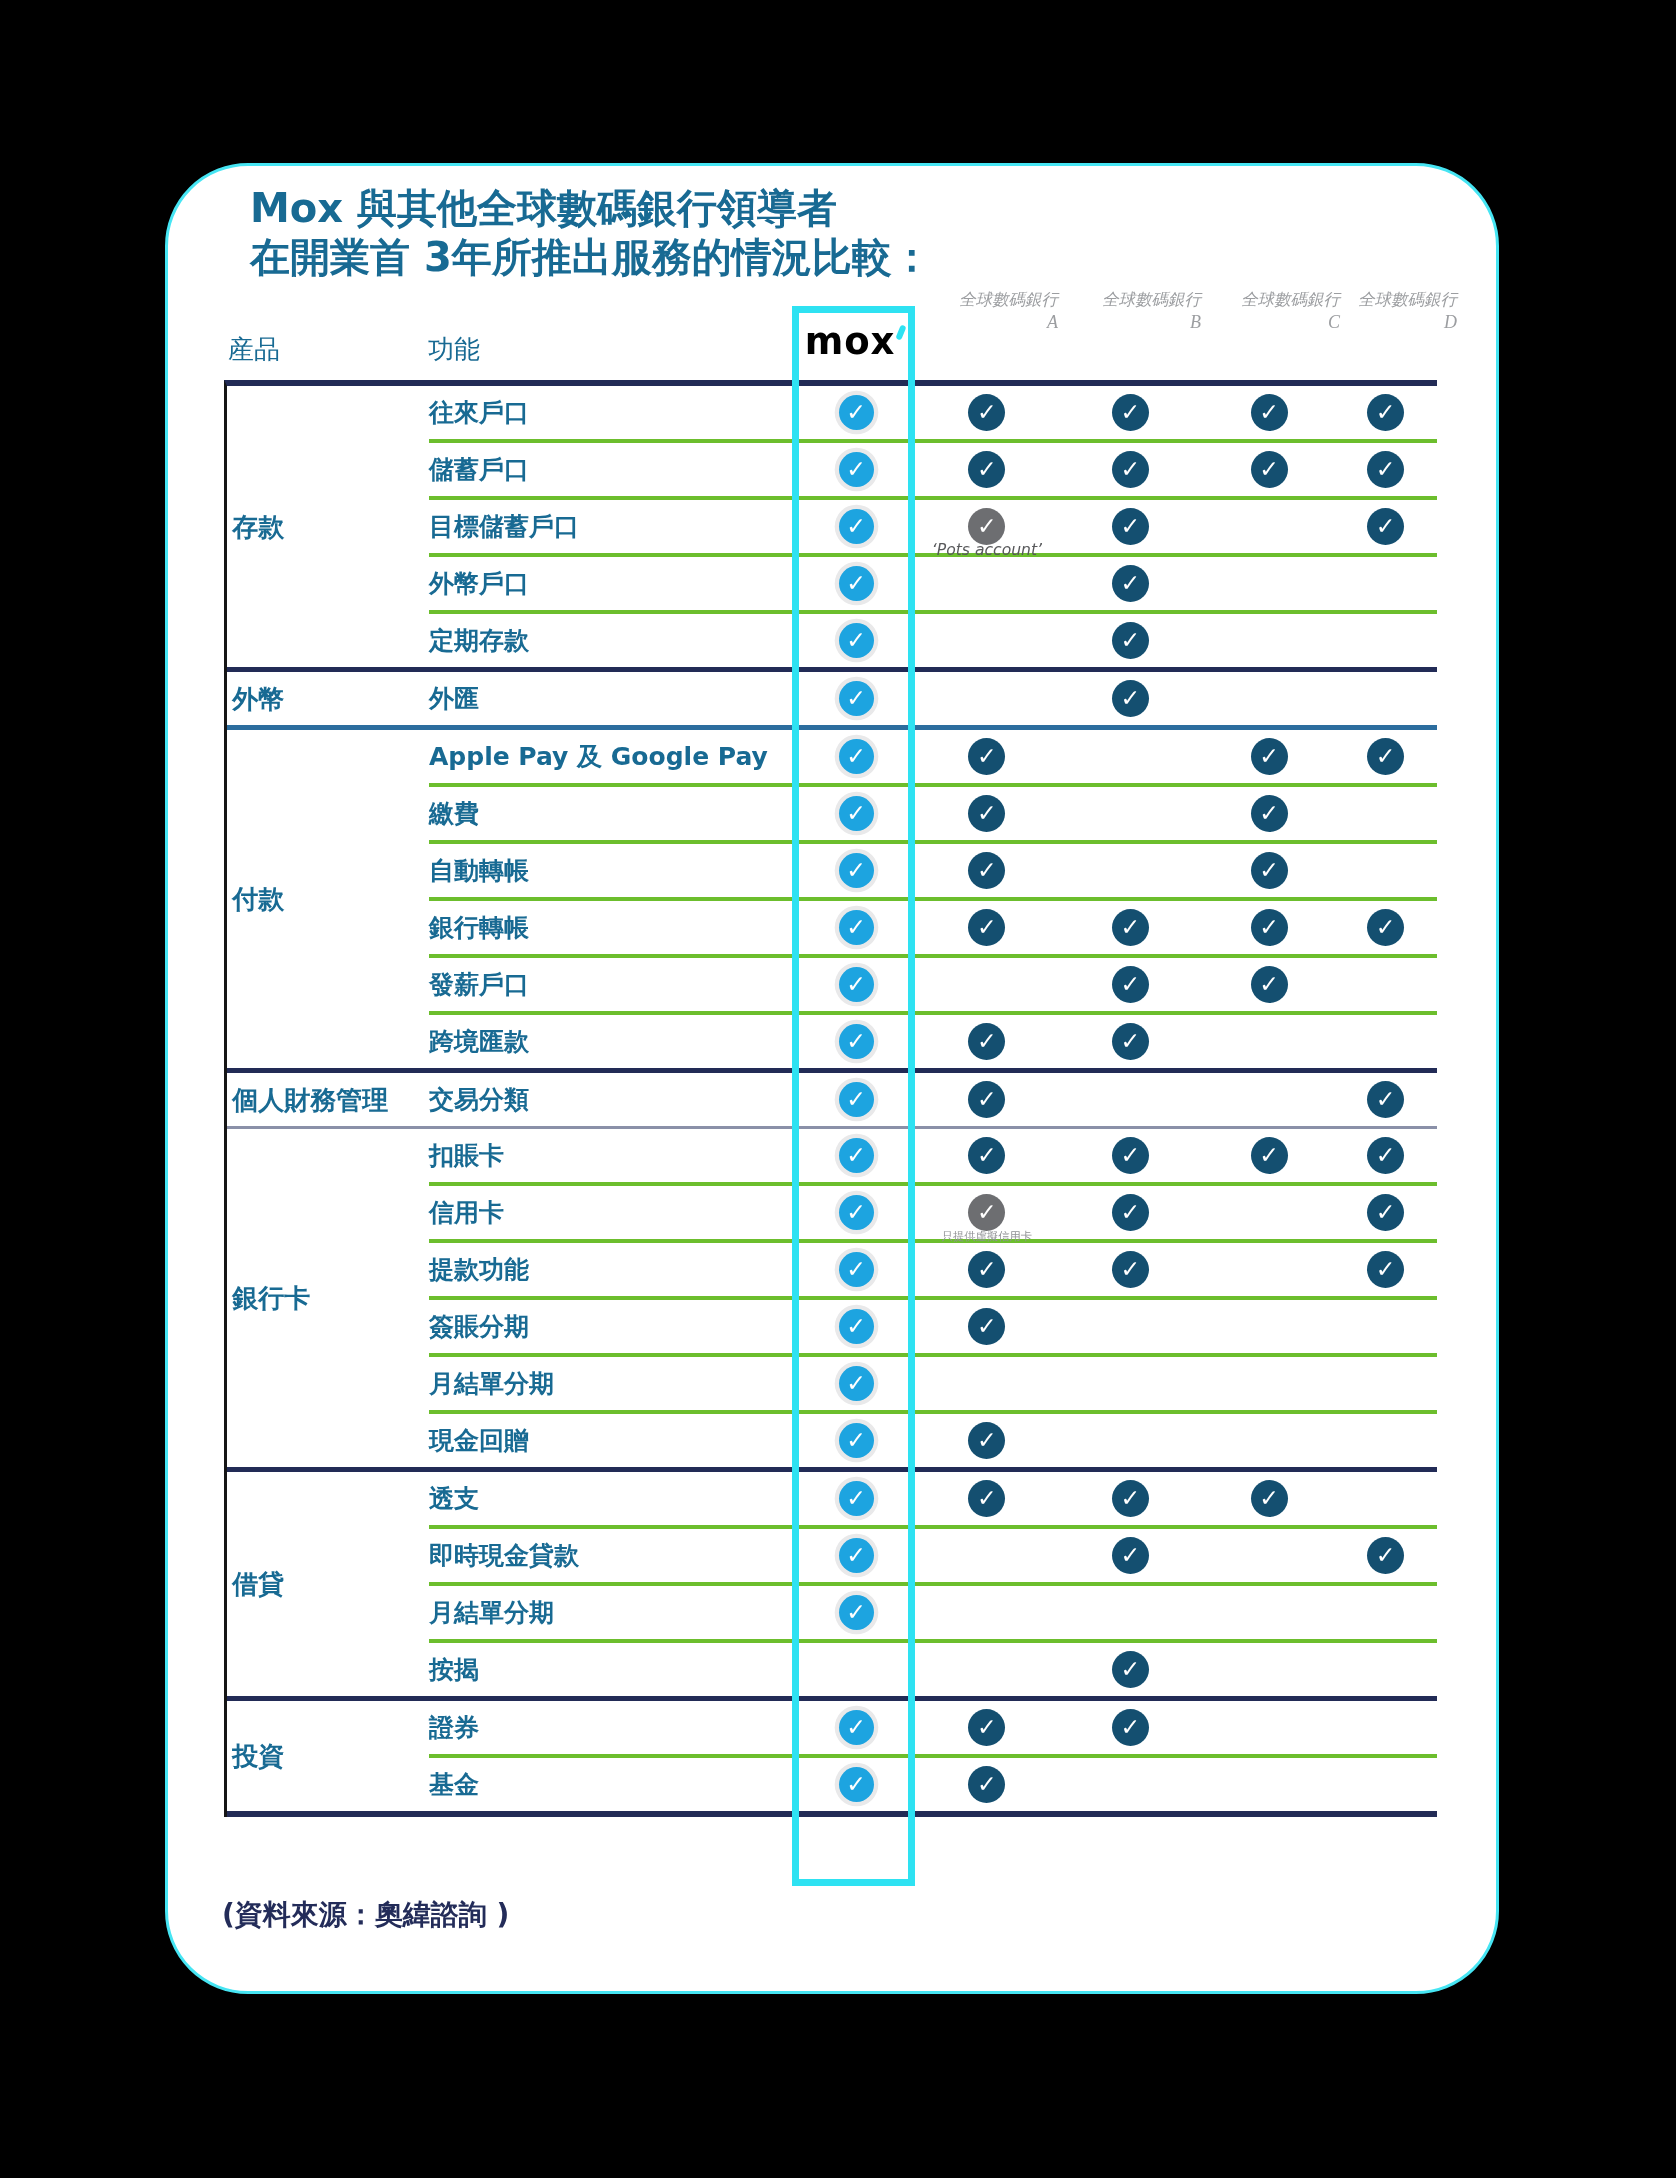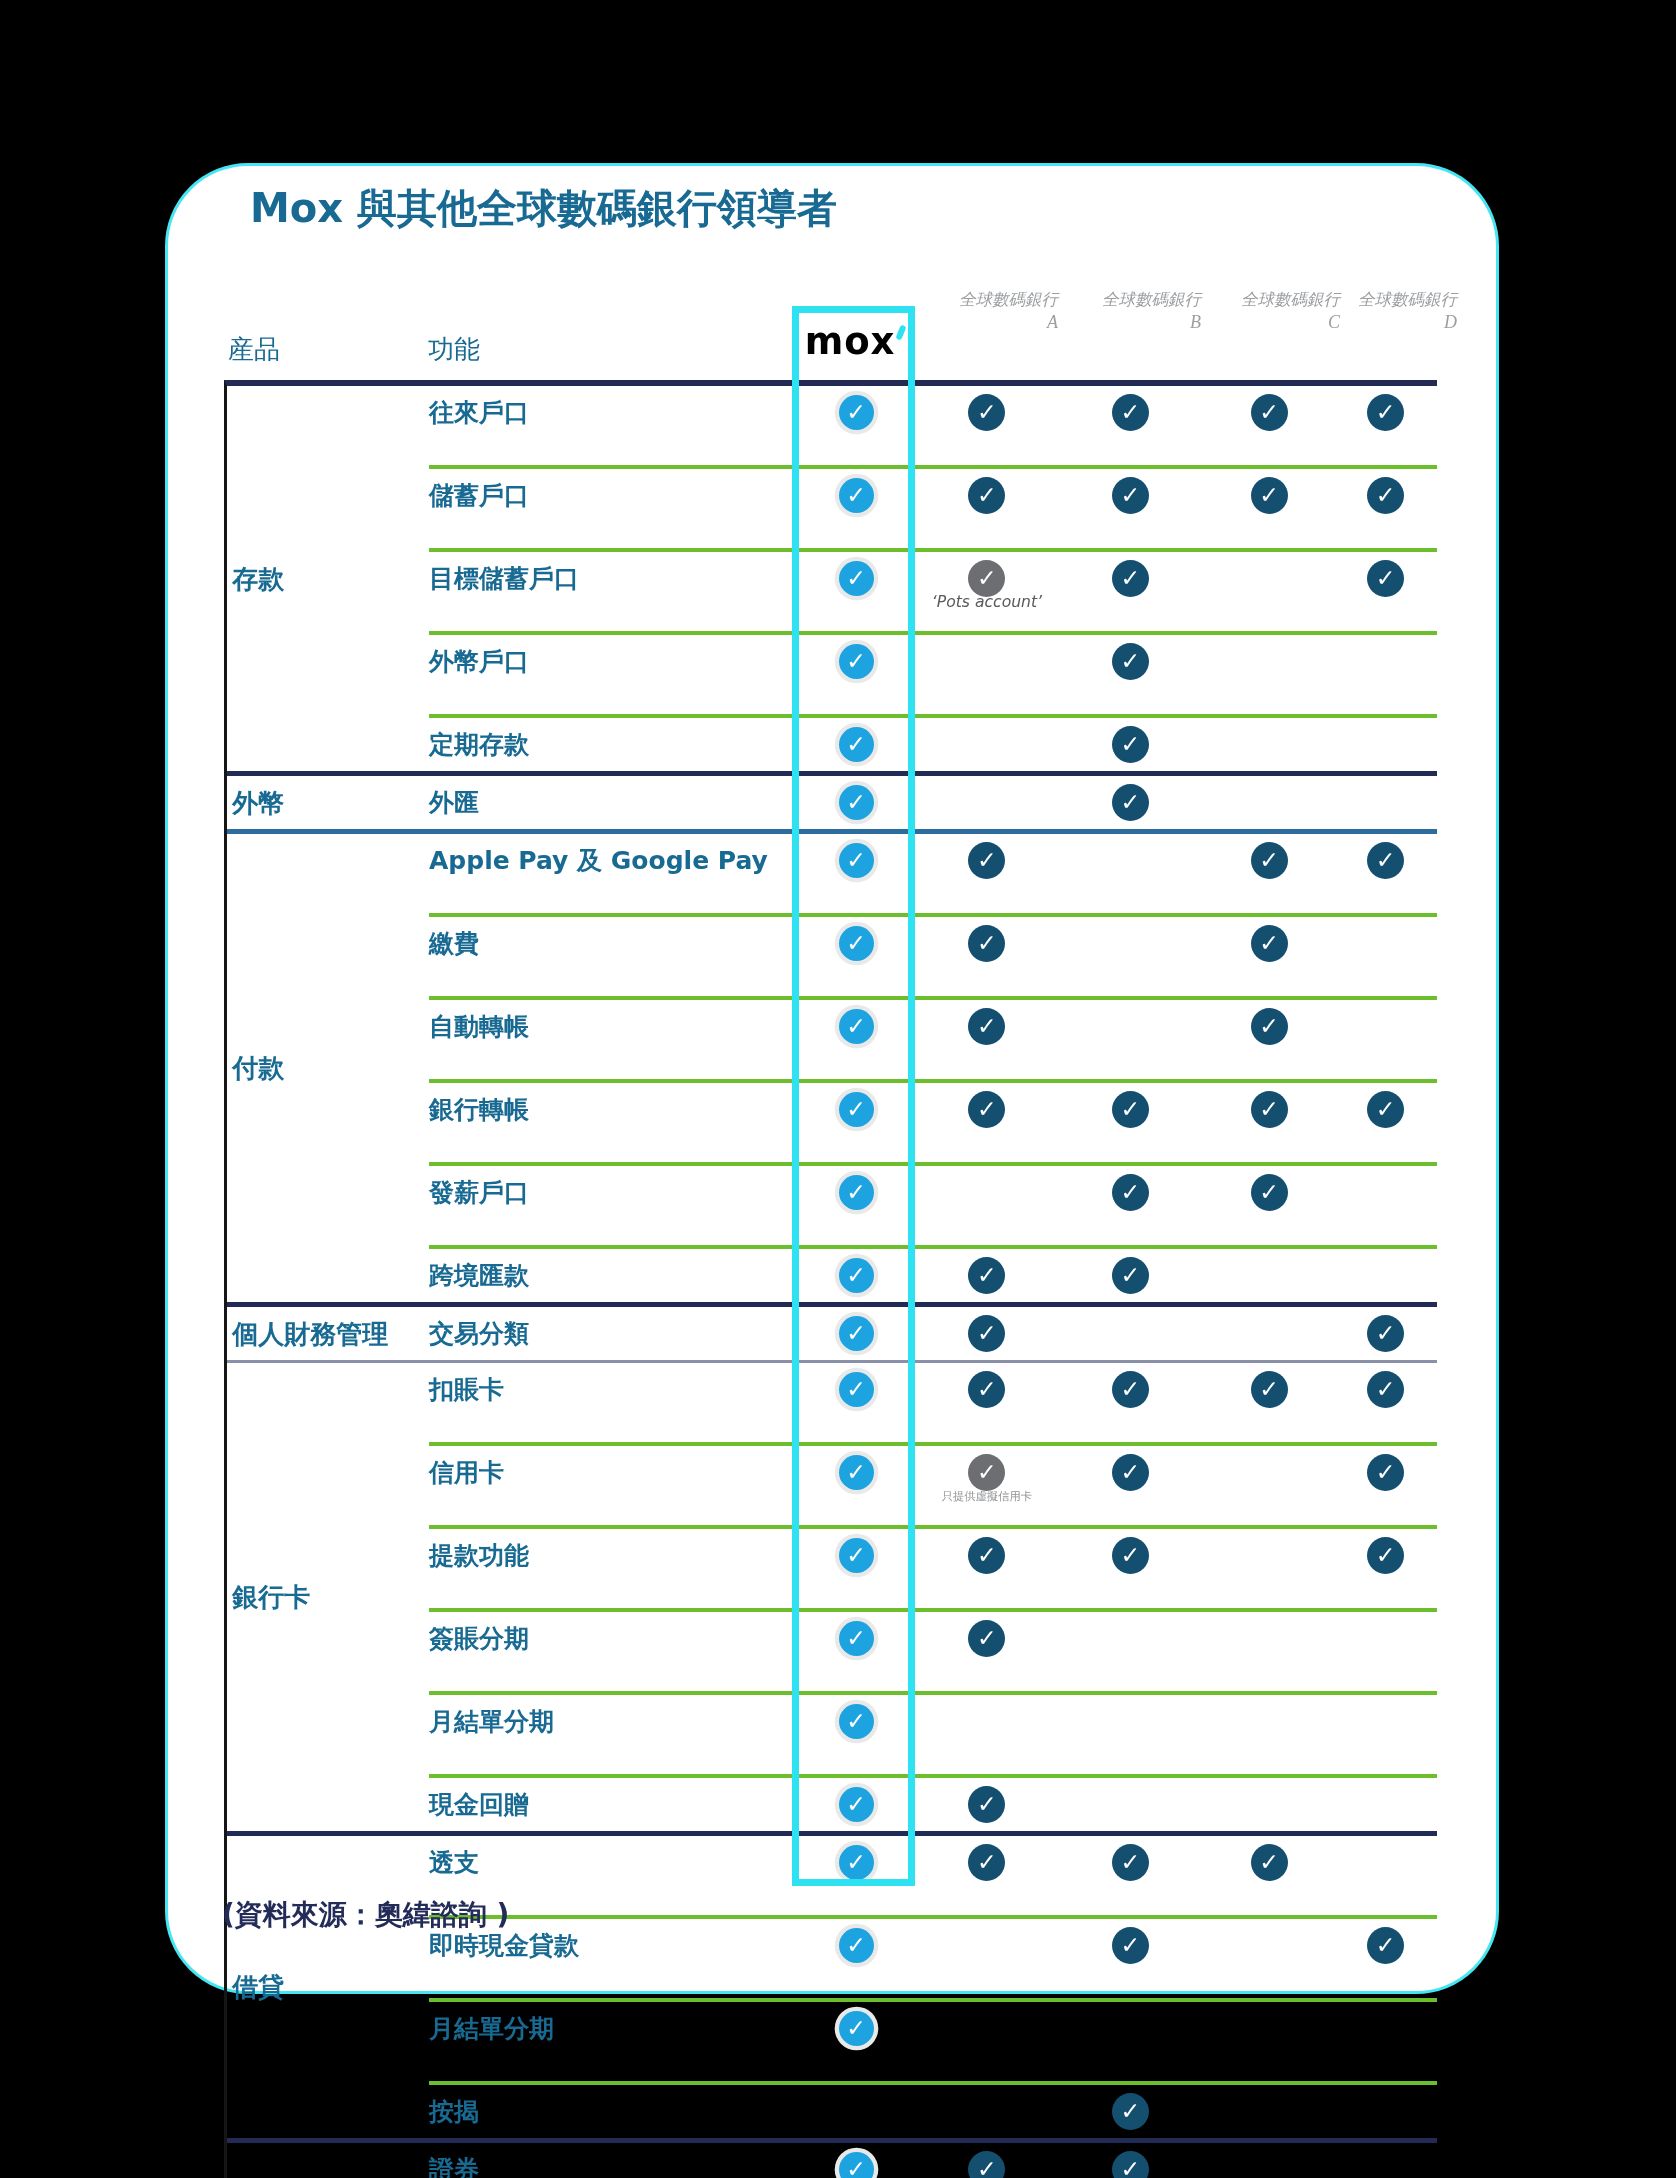"在開業首 3年所推出服務的情況比較：" div { html: none -> <div>在開業首 3年所推出服務的情況比較：</div> }
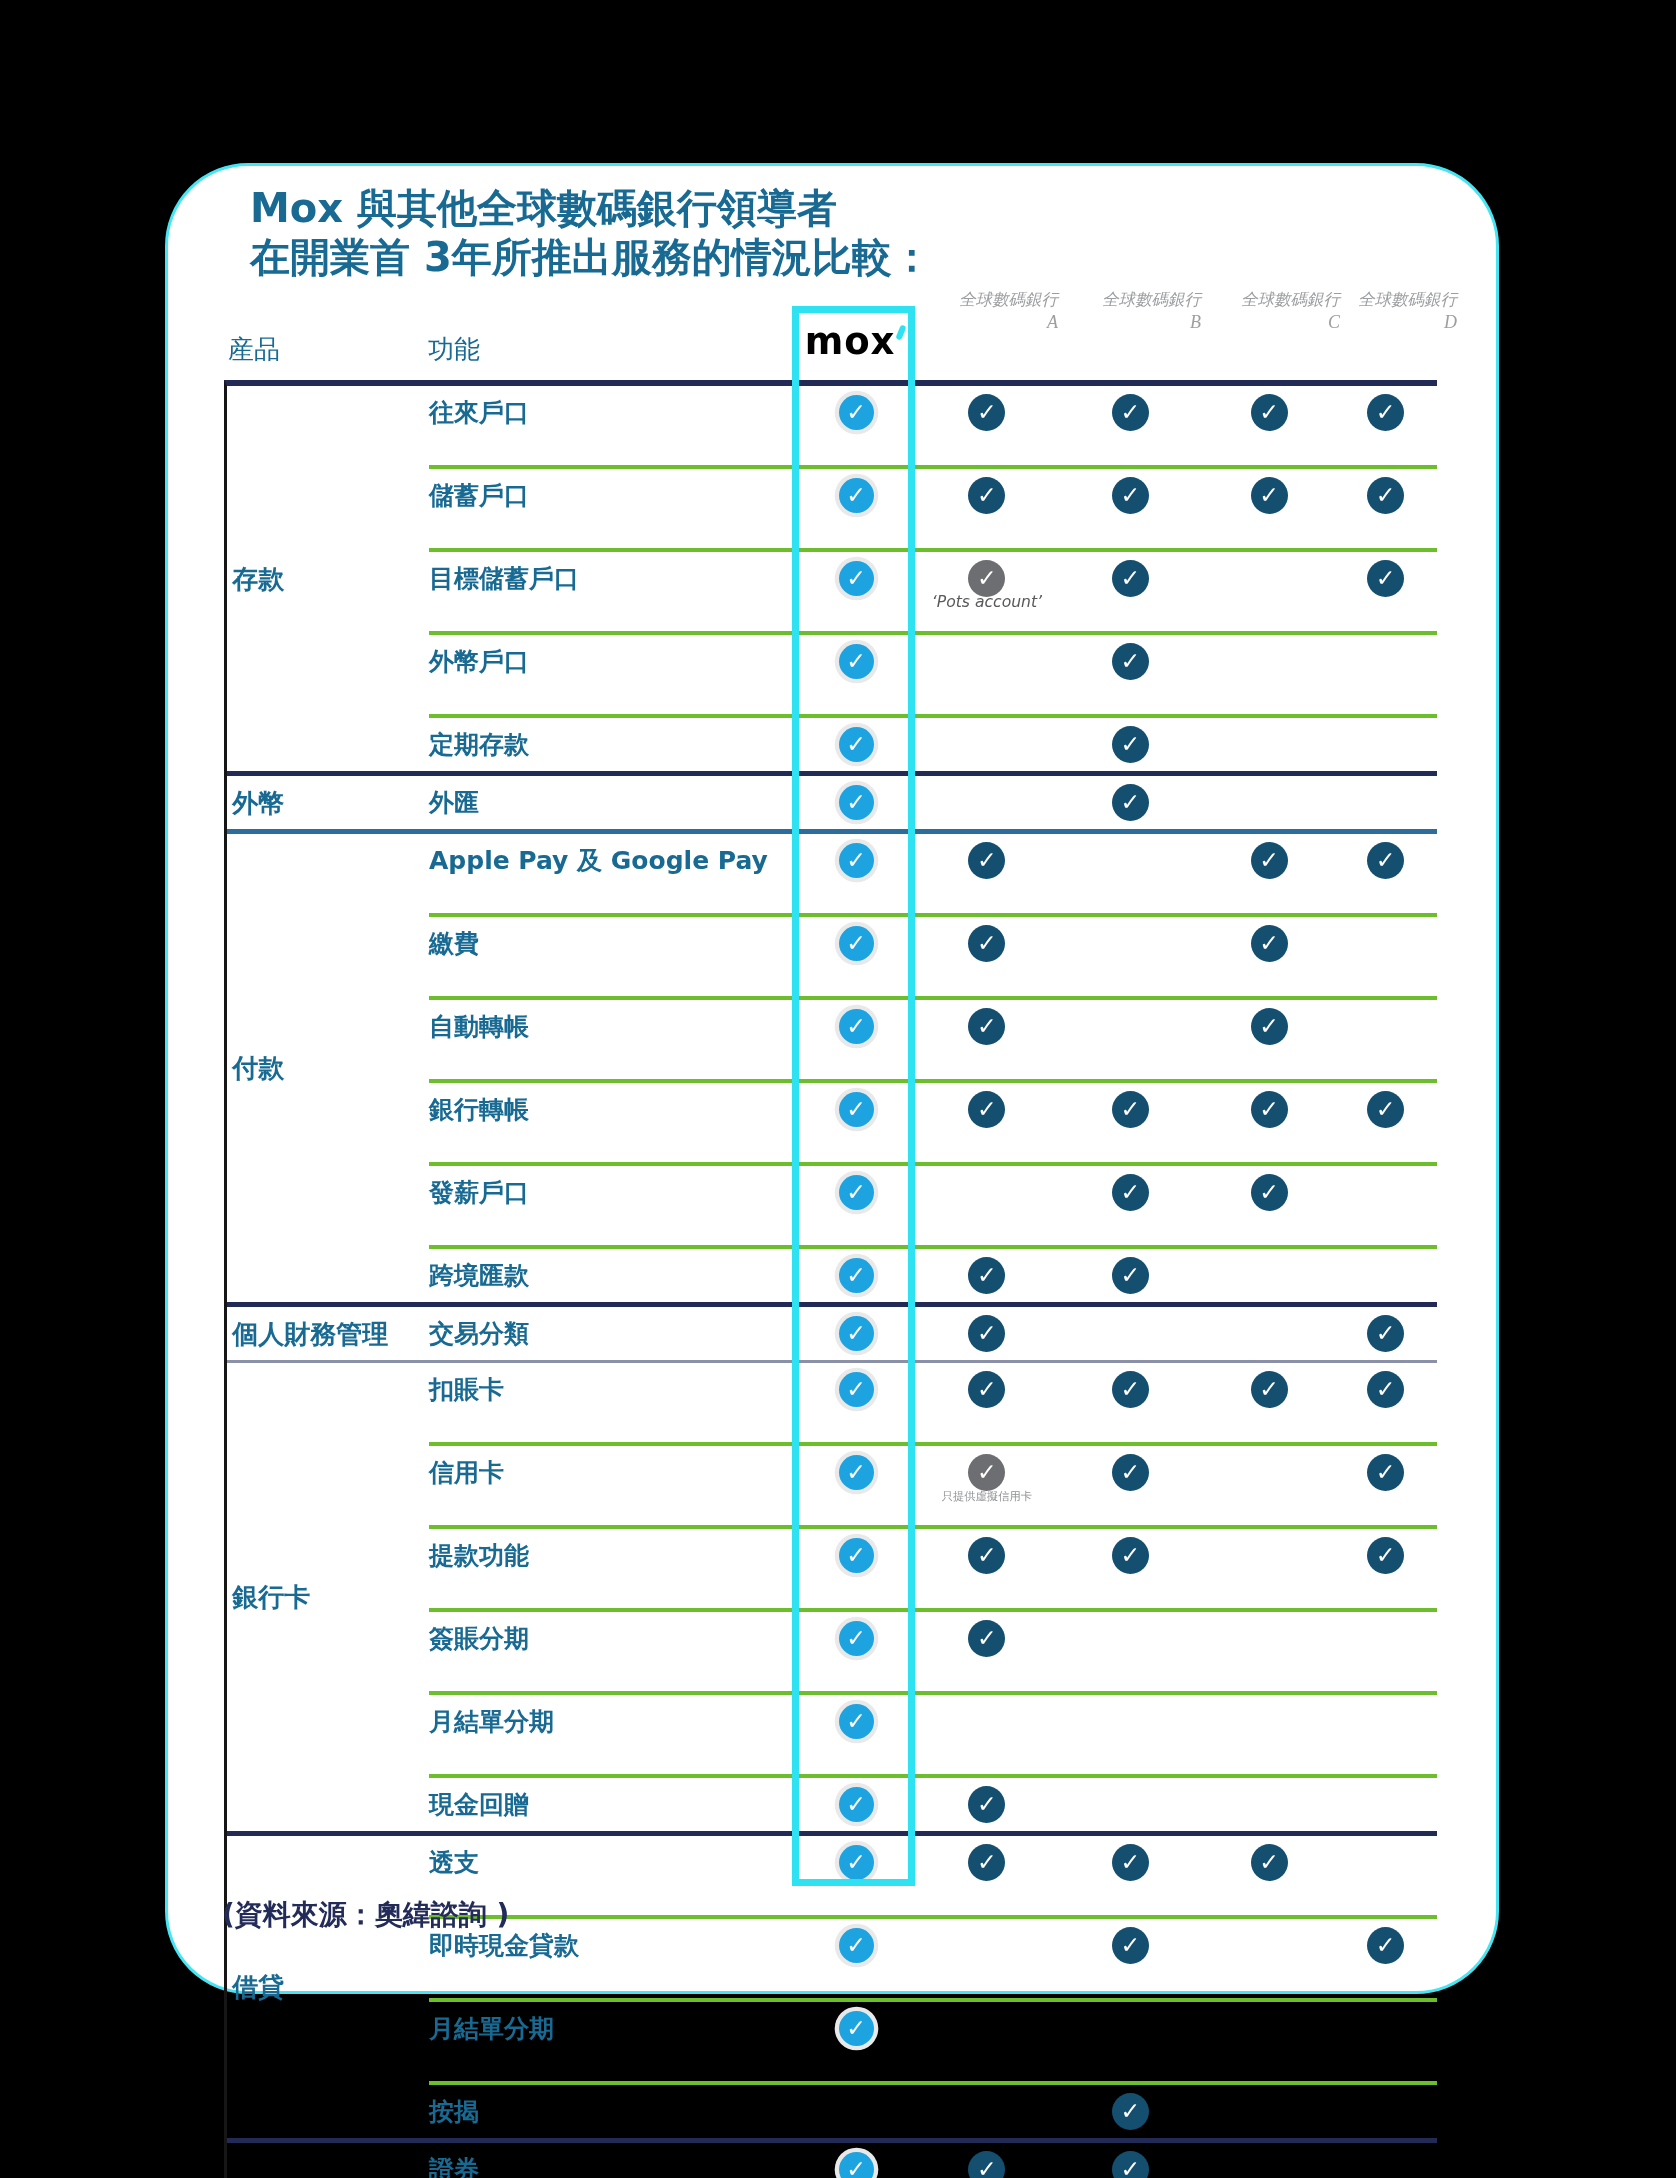"儲蓄戶口" .row + .row { margin-top: 26px -> none }
